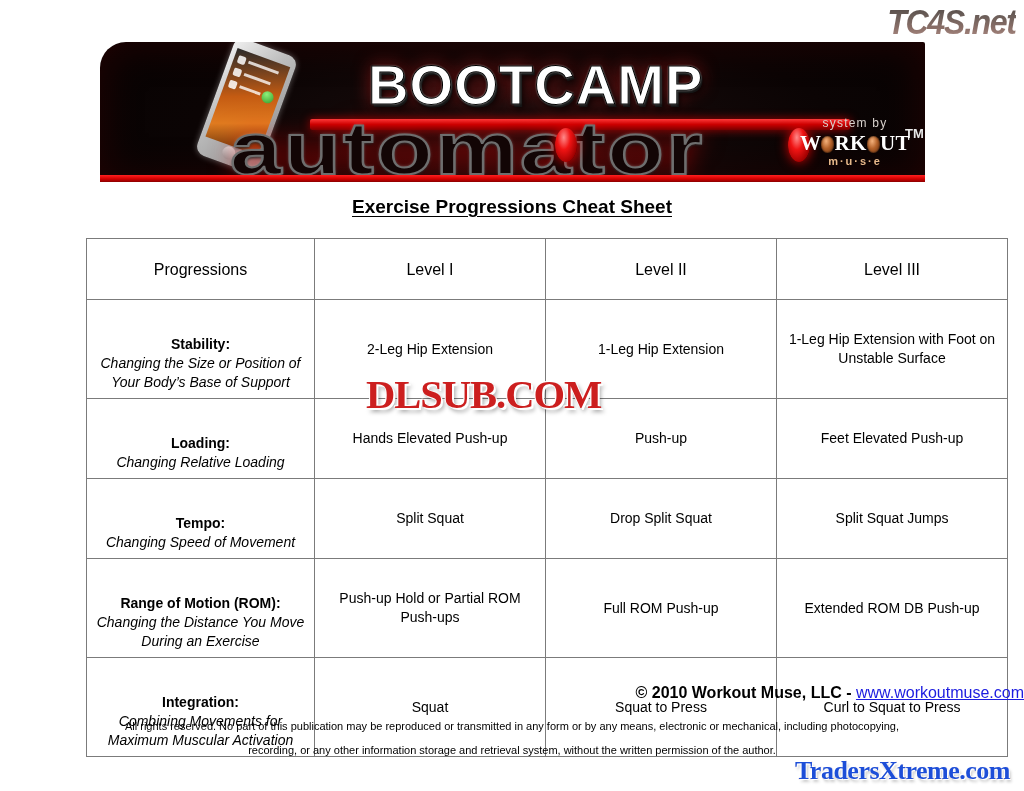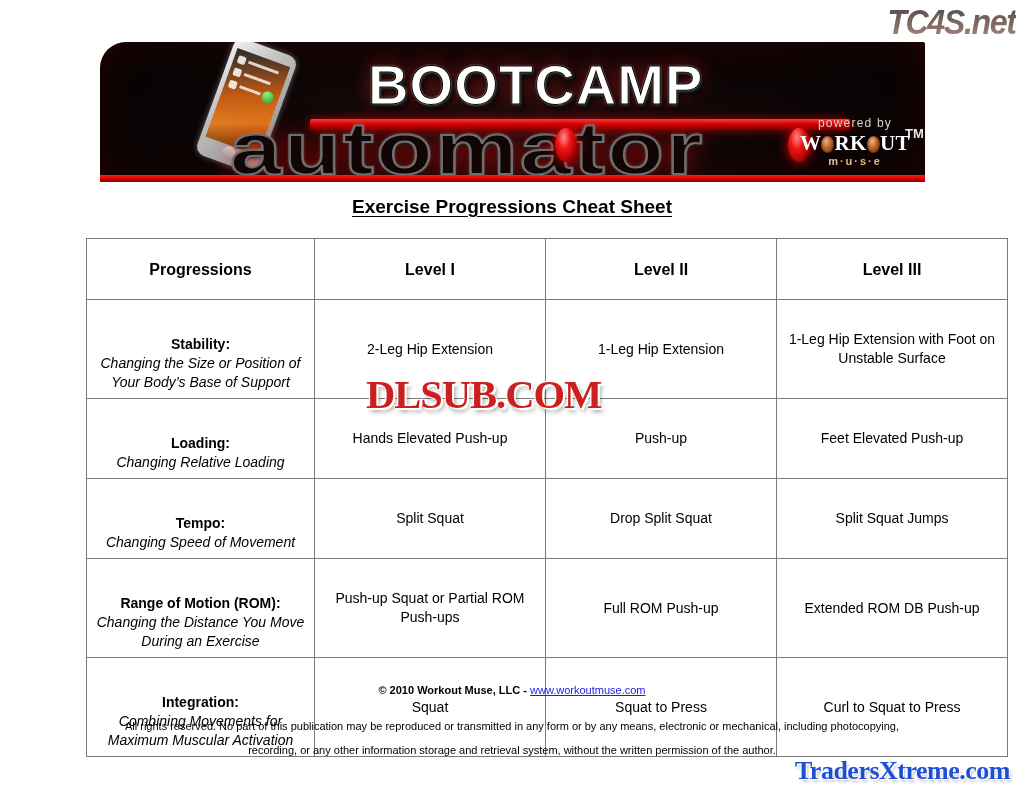"powered by" div { text: powered -> system }
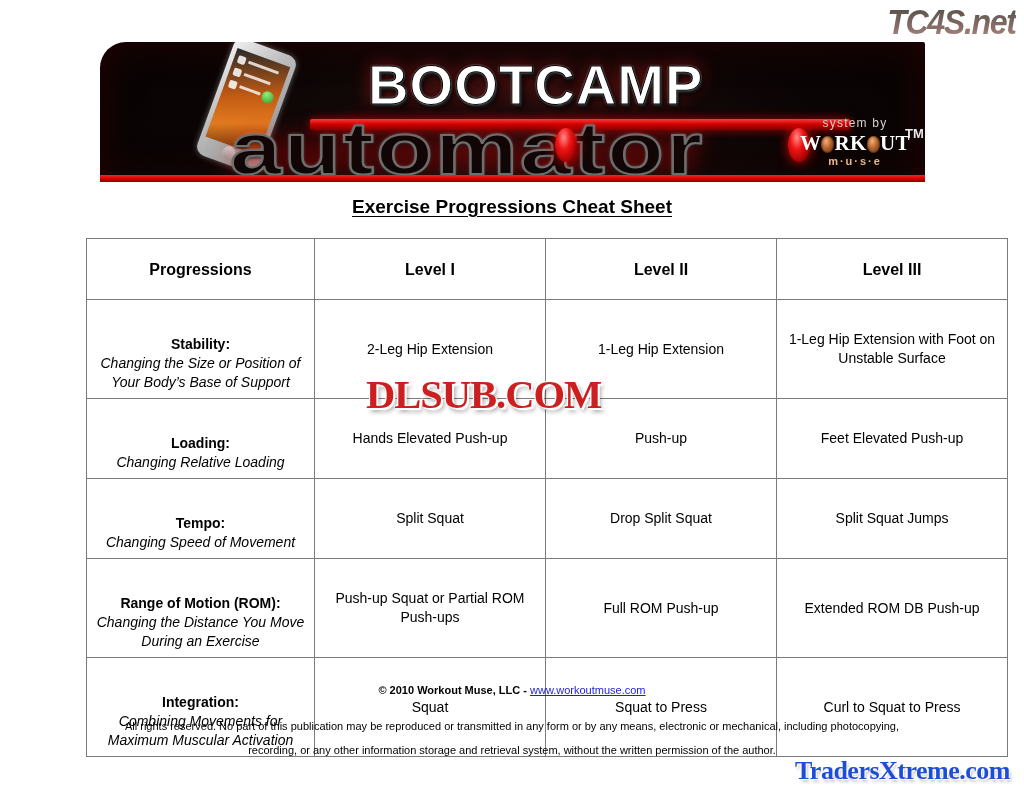"Progressions" #progressions-table thead th { font-weight: bold -> normal }
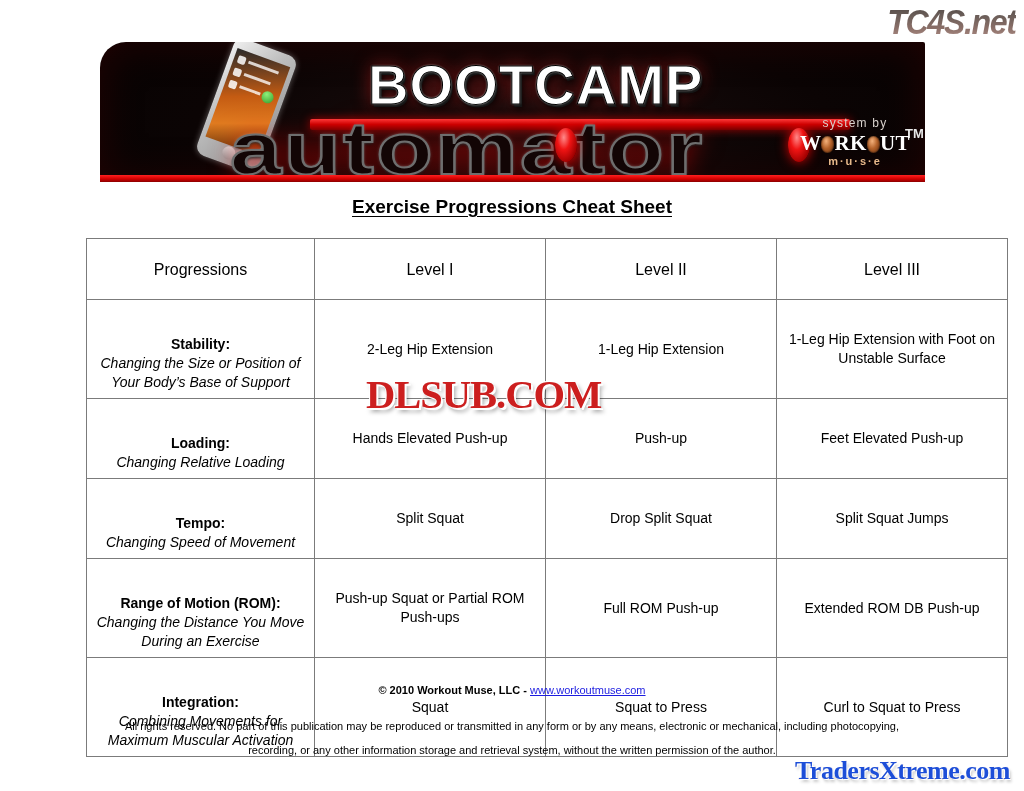"Push-up Squat or Partial ROM" td { text: Squat -> Hold }
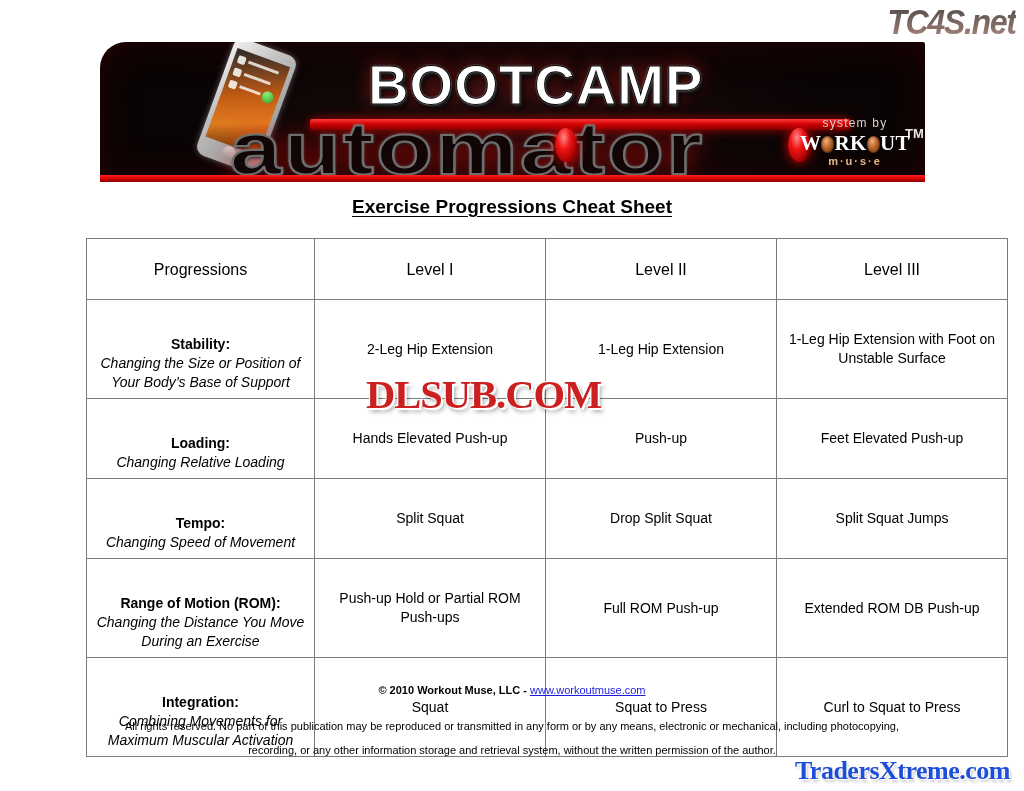"© 2010 Workout Muse, LLC" #footer-copyright { font-size: 11px -> 16px; text-align: center -> right }
